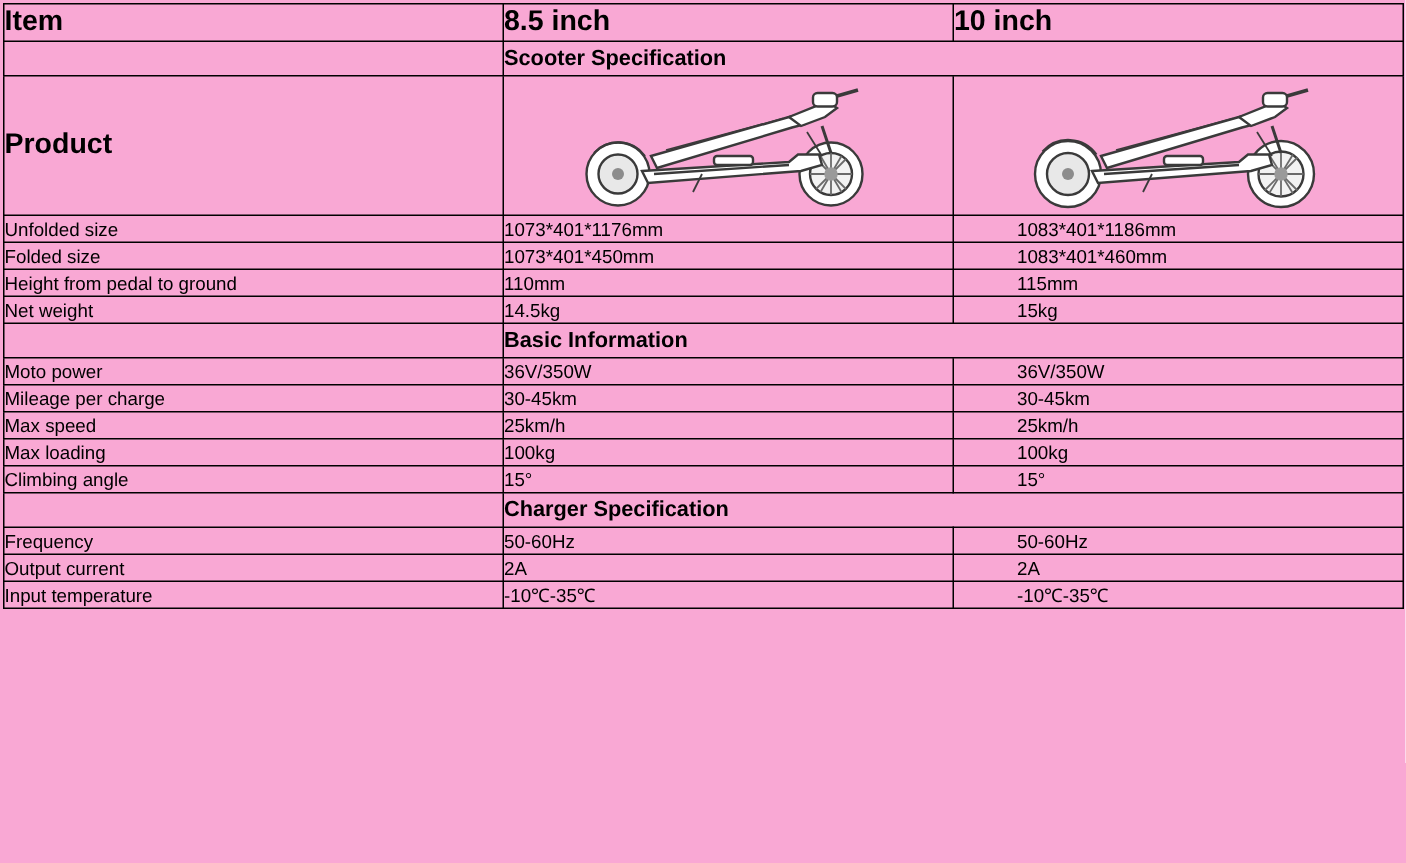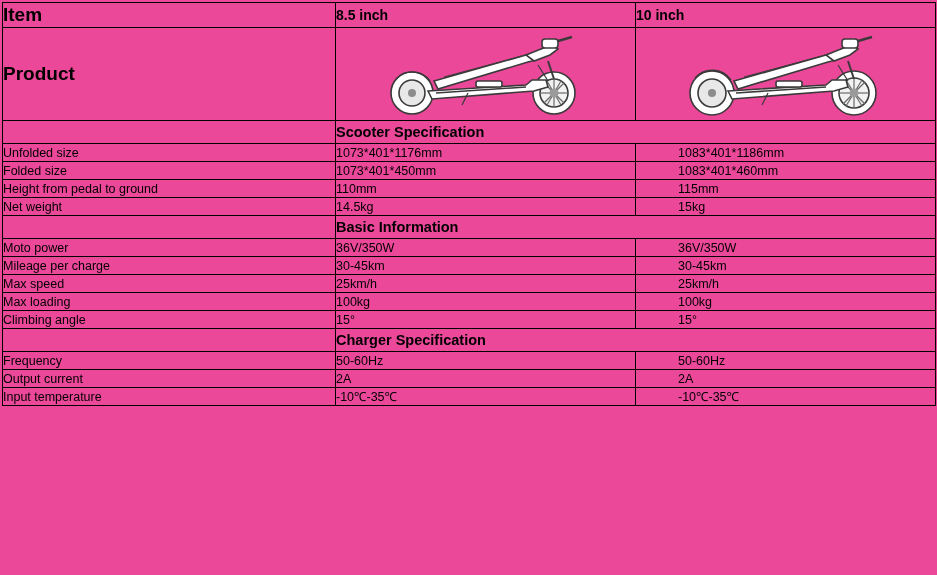"Item" .sheet { background: #ec4899 -> #f9a8d4 }
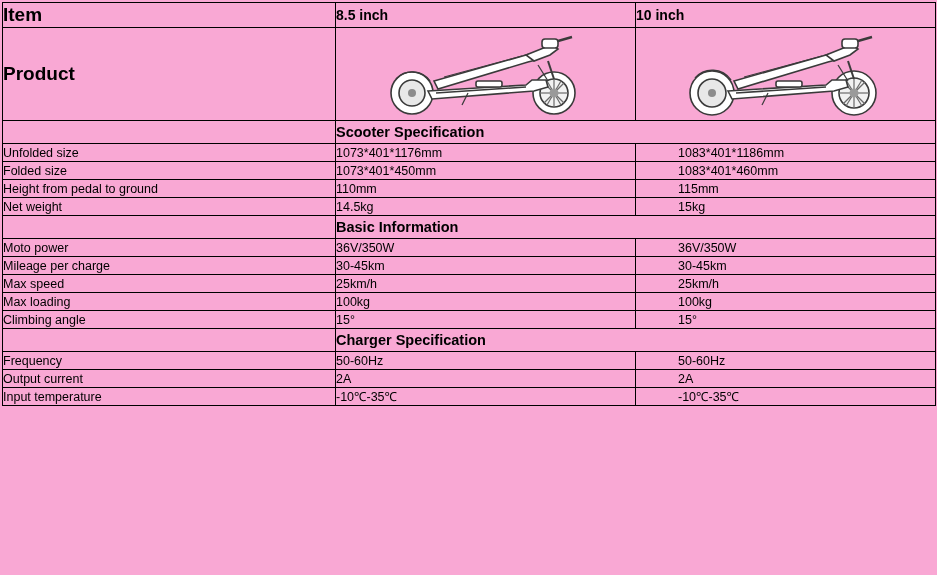"8.5 inch" .hdr-size { font-size: 14px -> 19px }
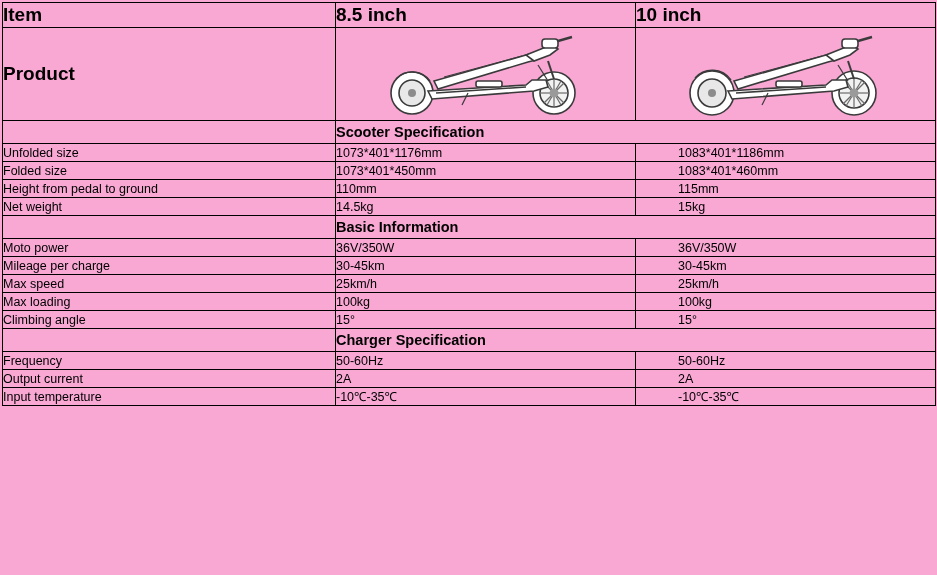"Product" tr { order: before "Scooter Specification" -> after "Scooter Specification" }
